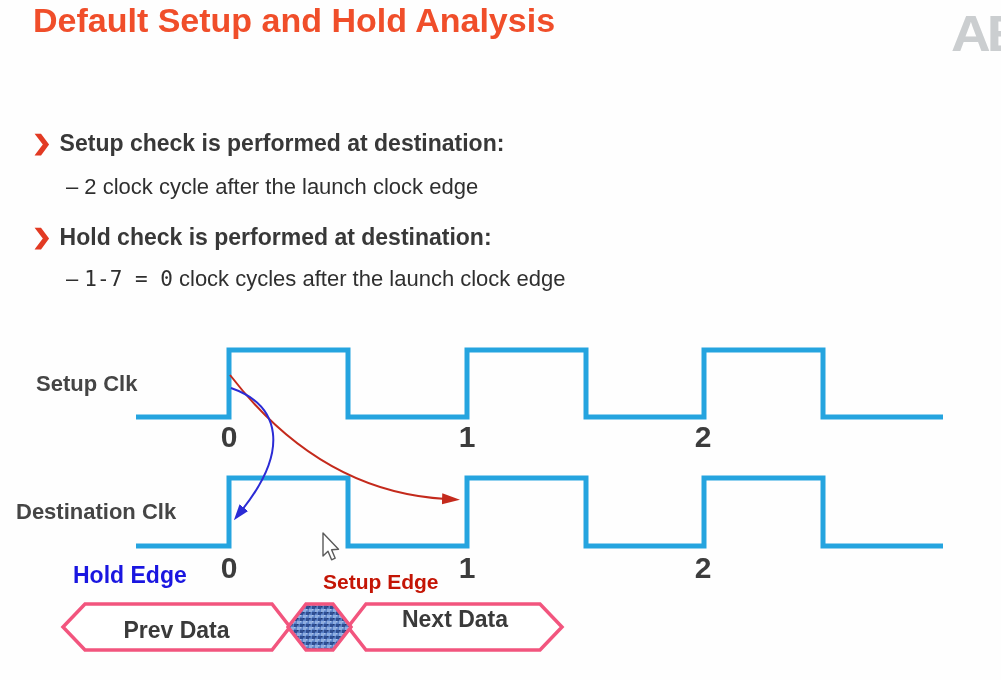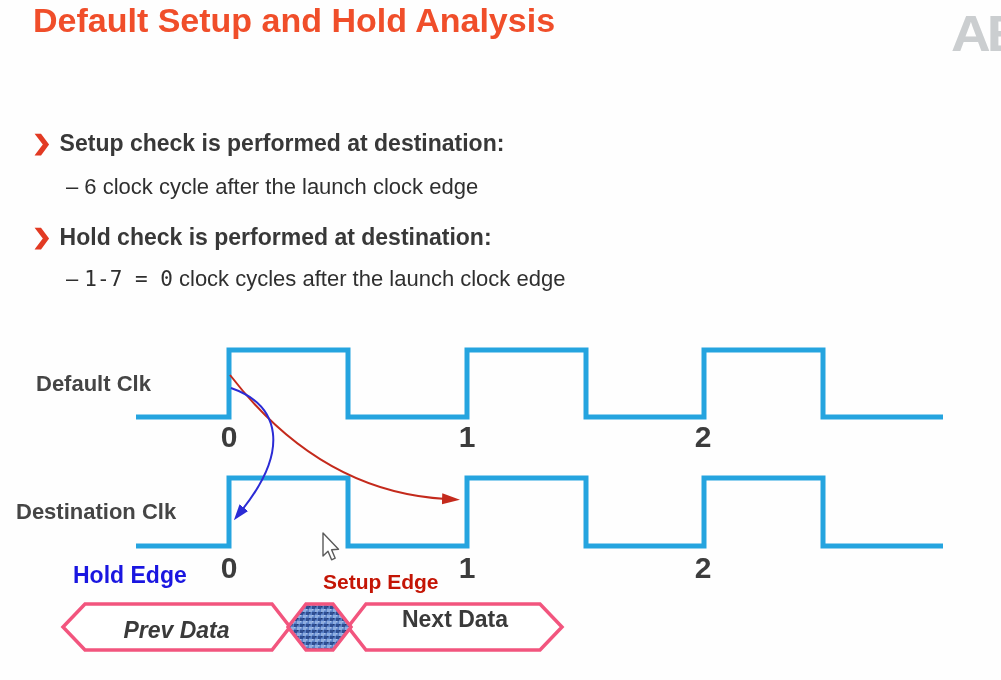"– 6 clock cycle after" div.abs { text: 6 -> 2 }
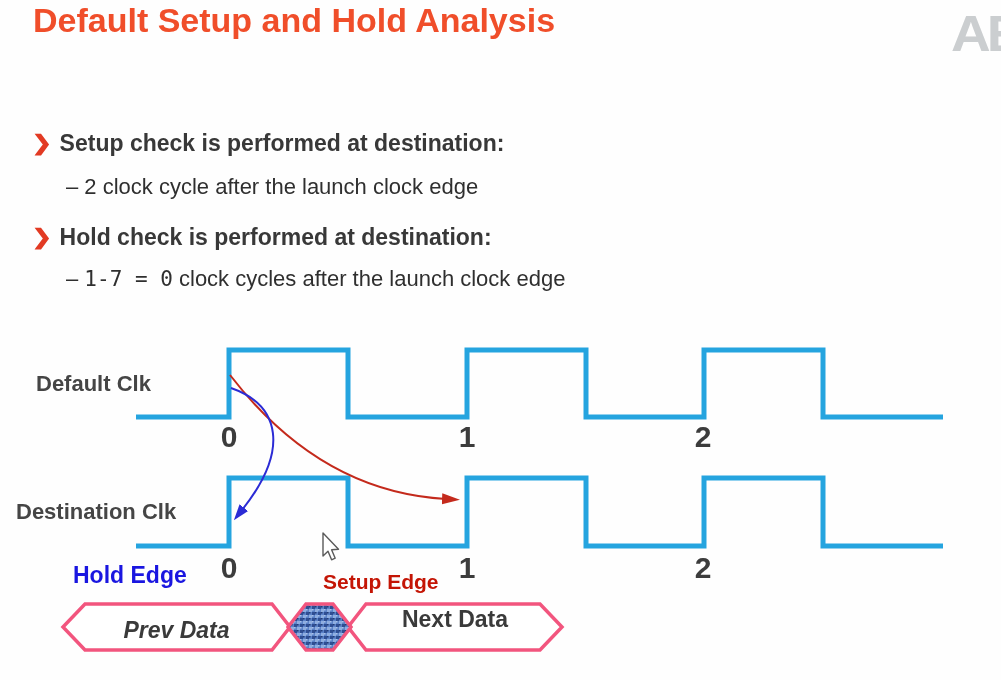"Default Clk" div.abs { text: Default -> Setup }
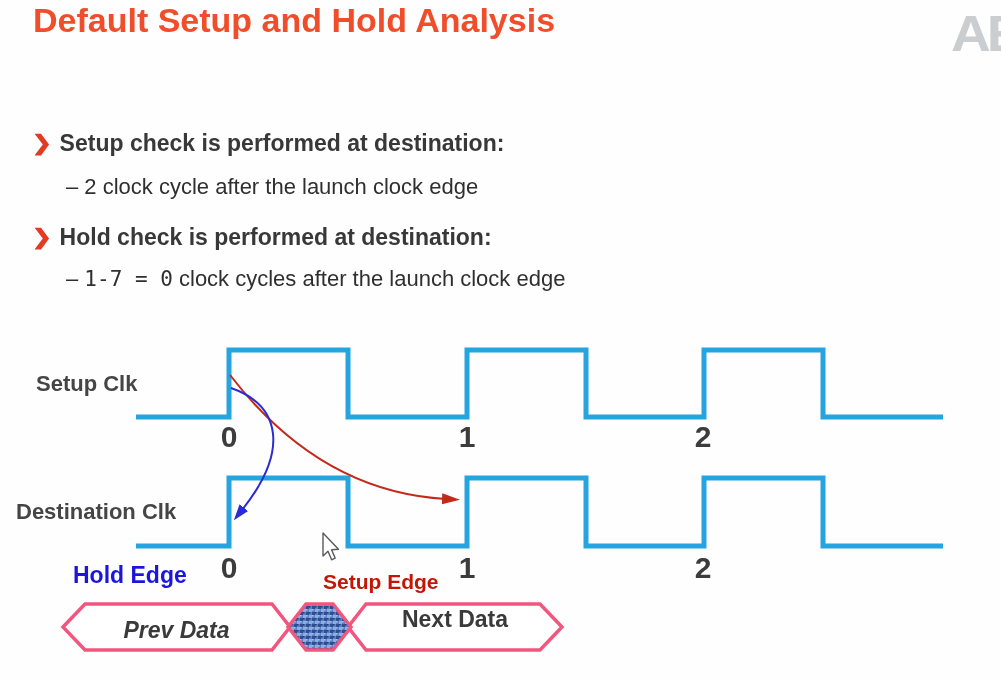"Prev Data" div.abs { font-style: italic -> none }
